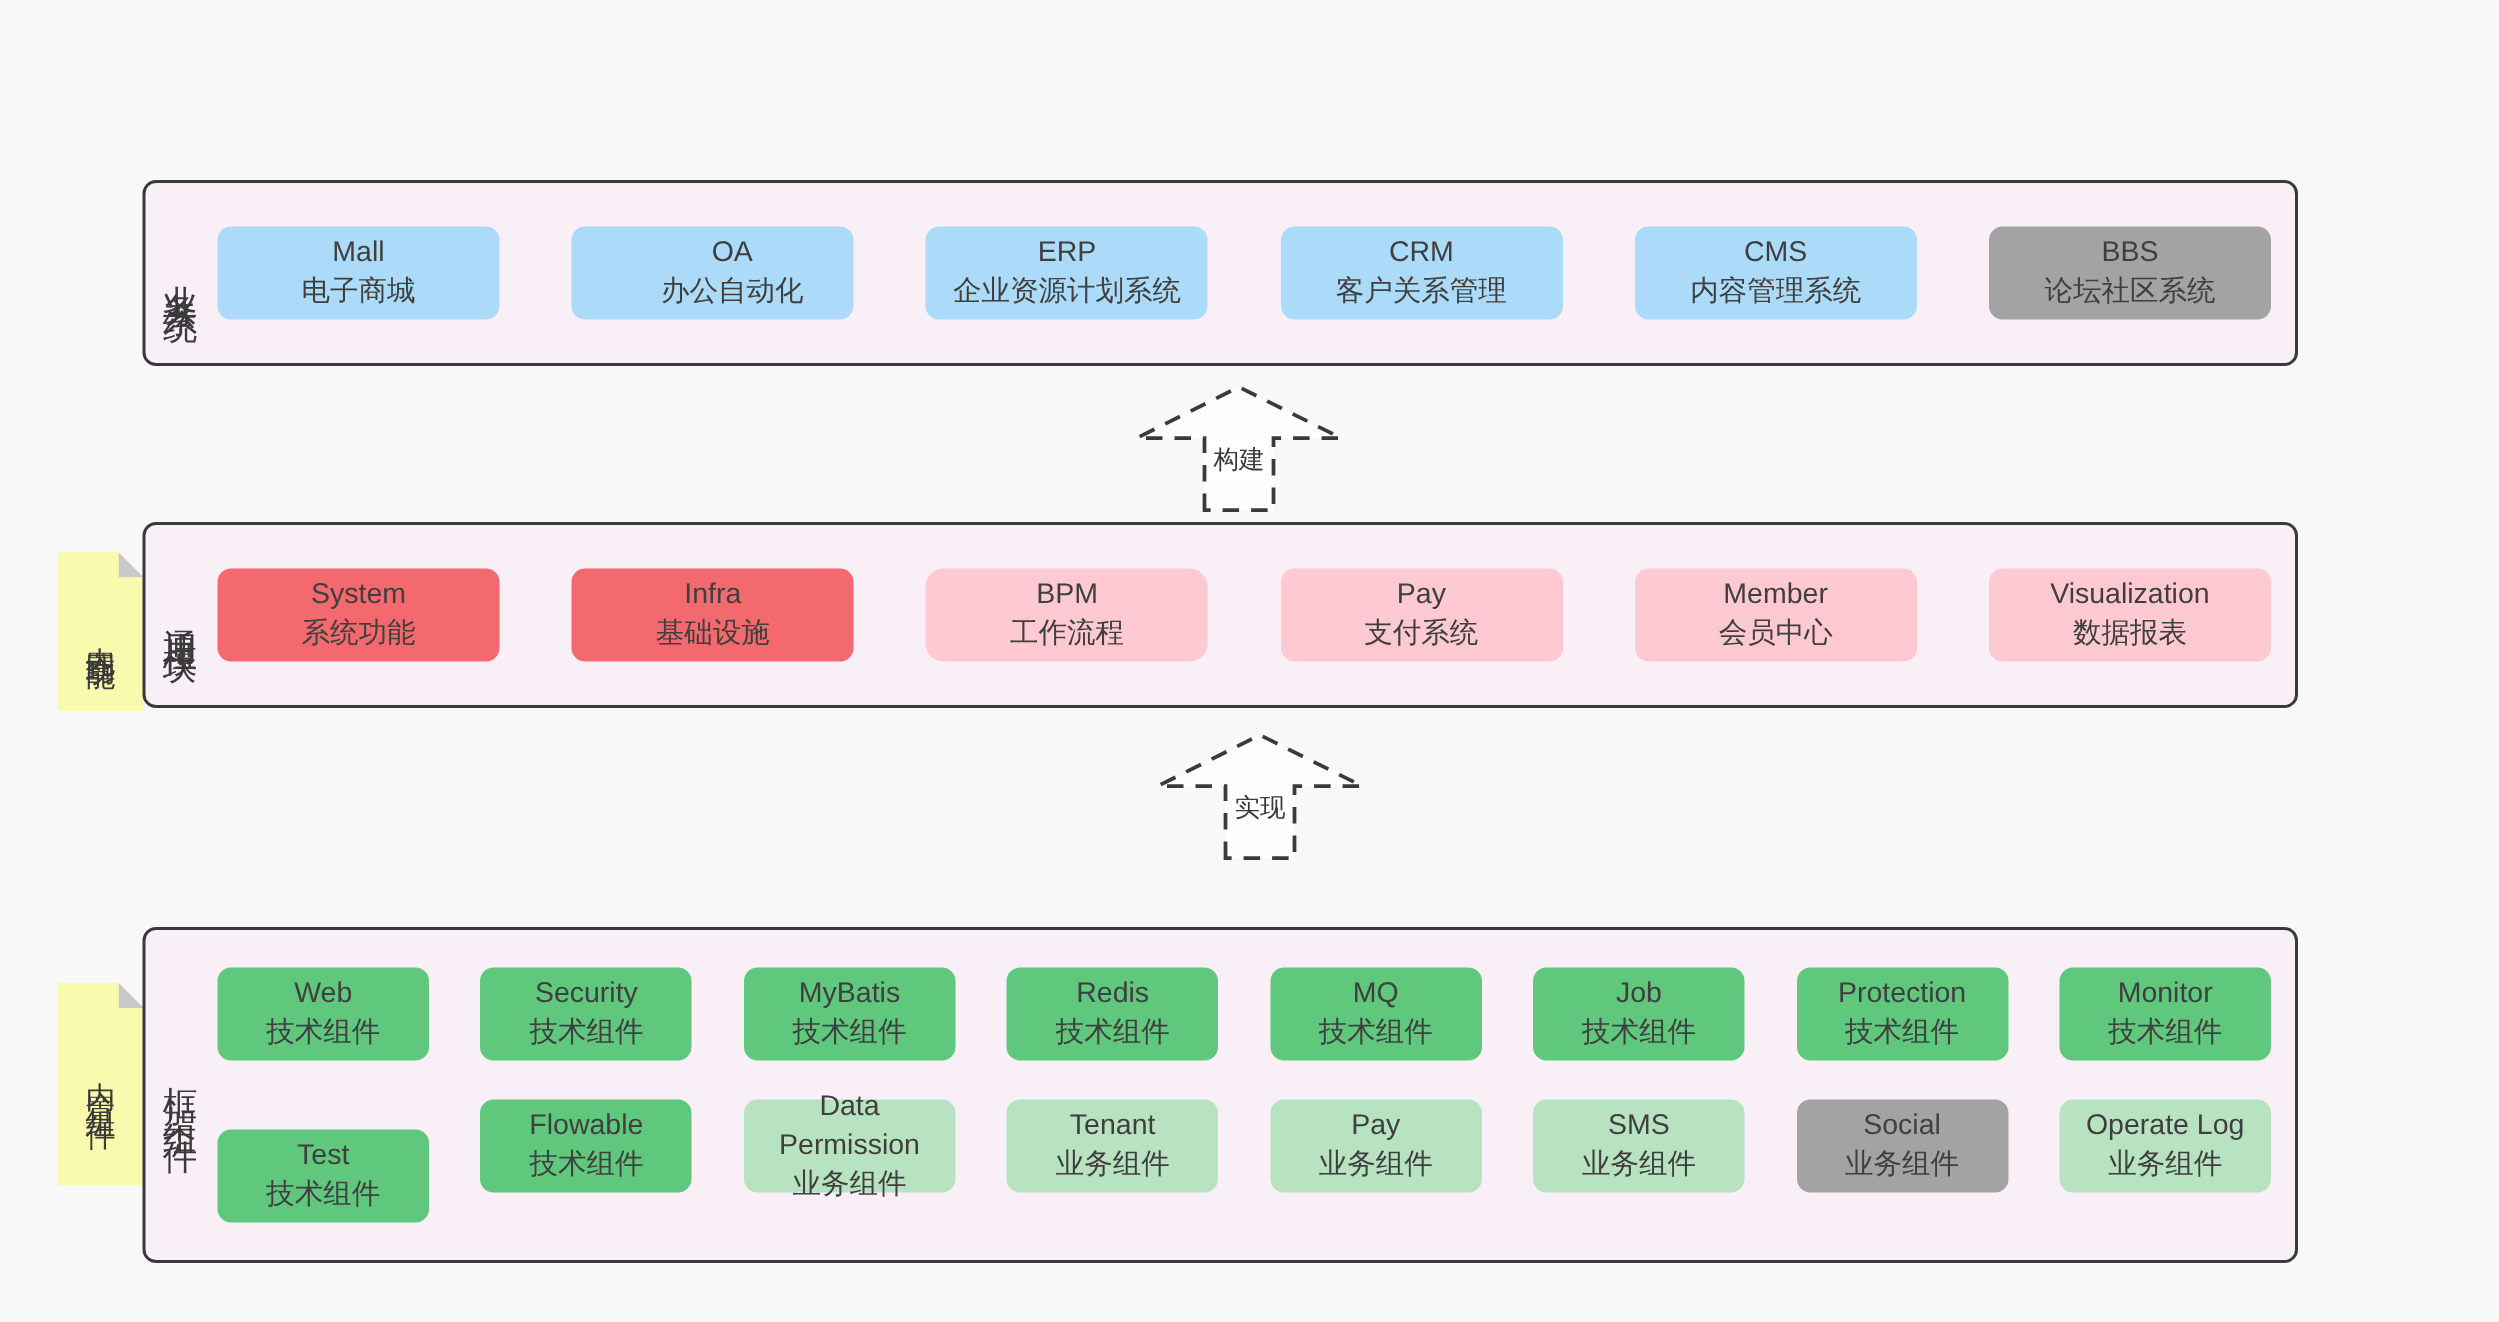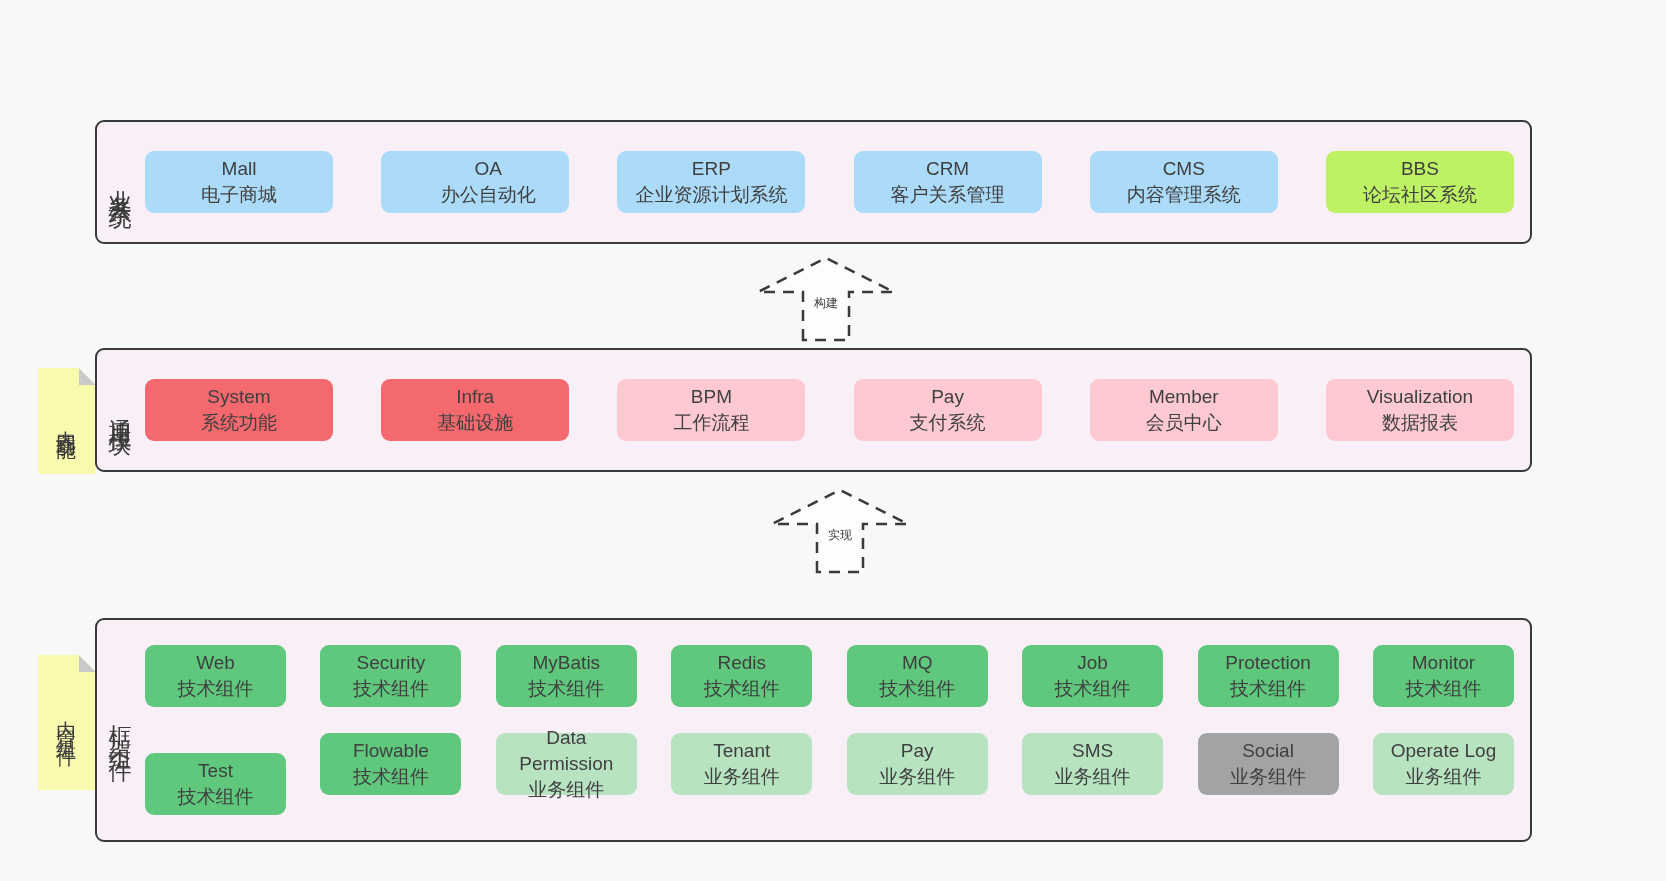"BBS" div.node { background: #bef264 -> #a3a3a3 }
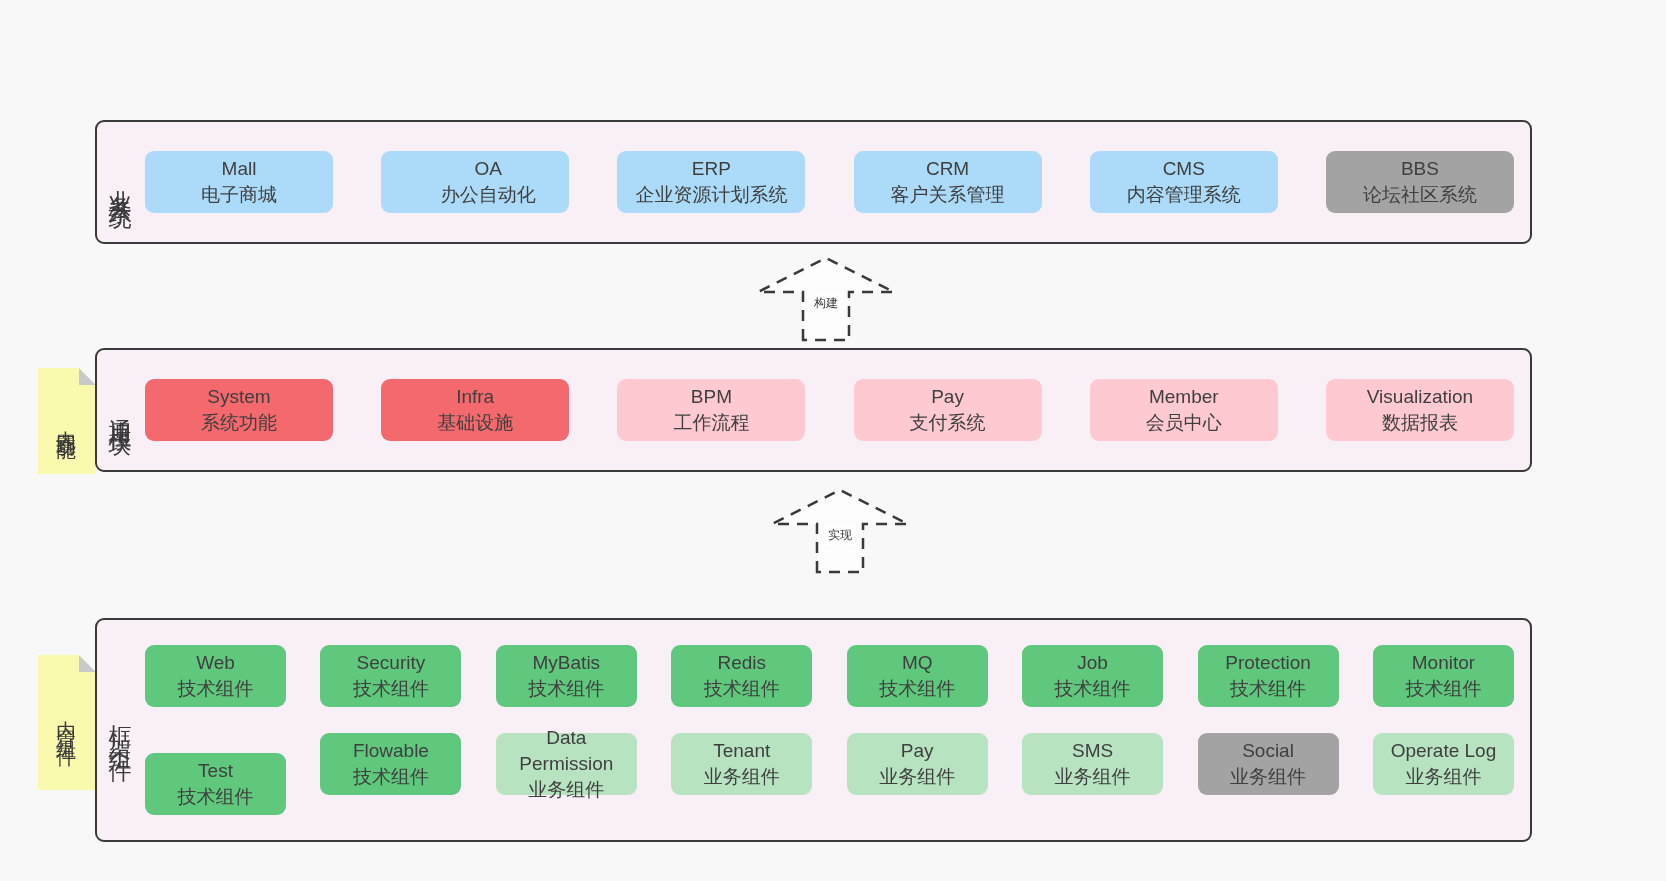"构建" .arrow-label { font-size: 12px -> 17px }
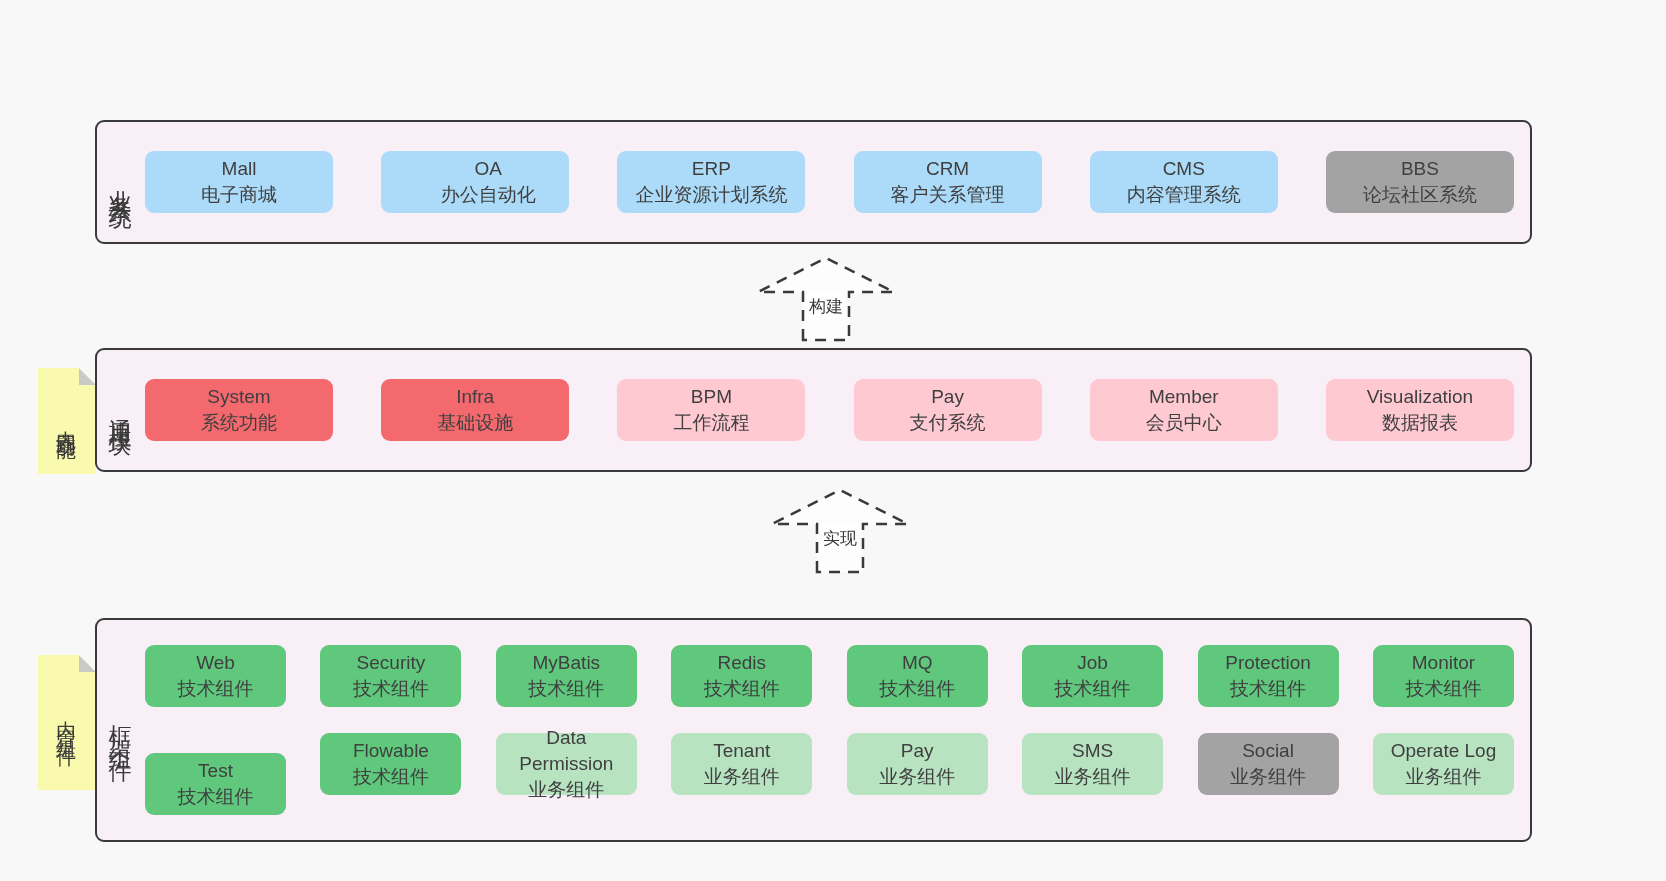"BPM" div.node { border-radius: none -> 12px }
